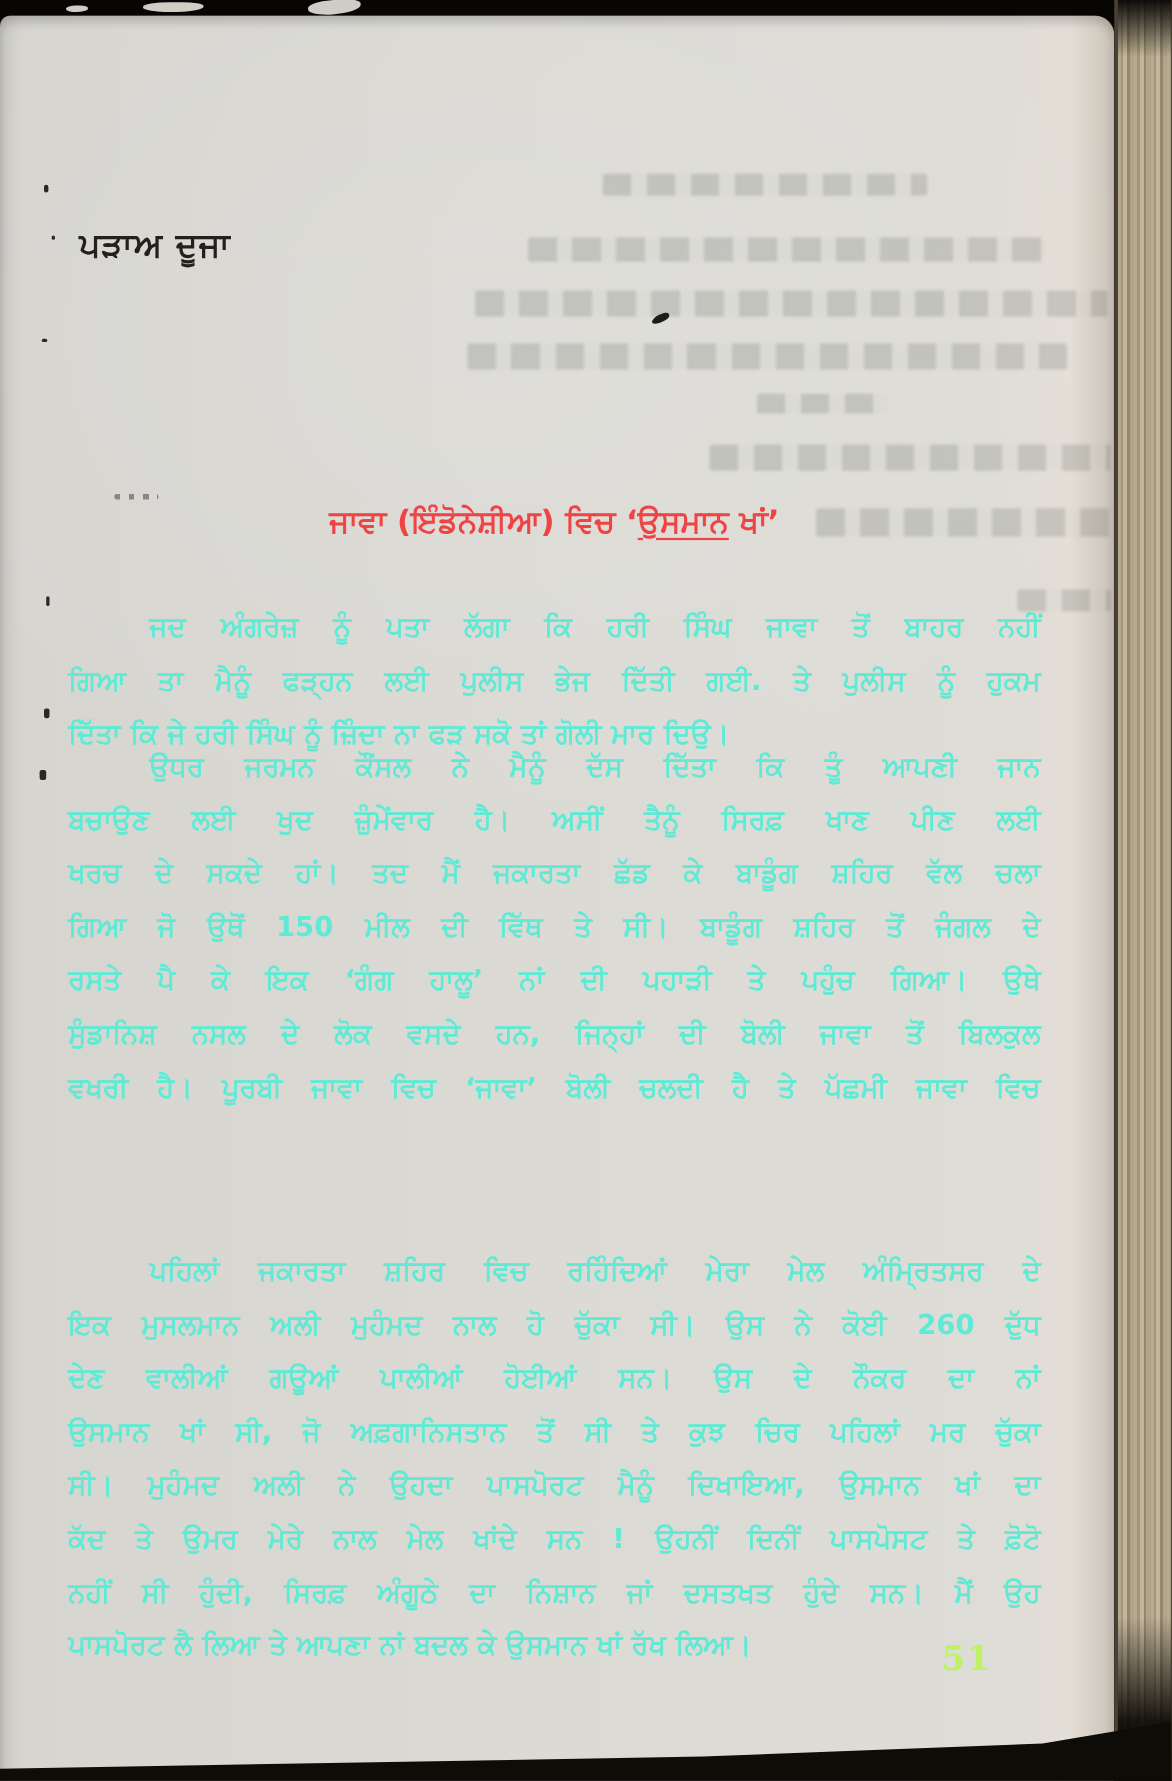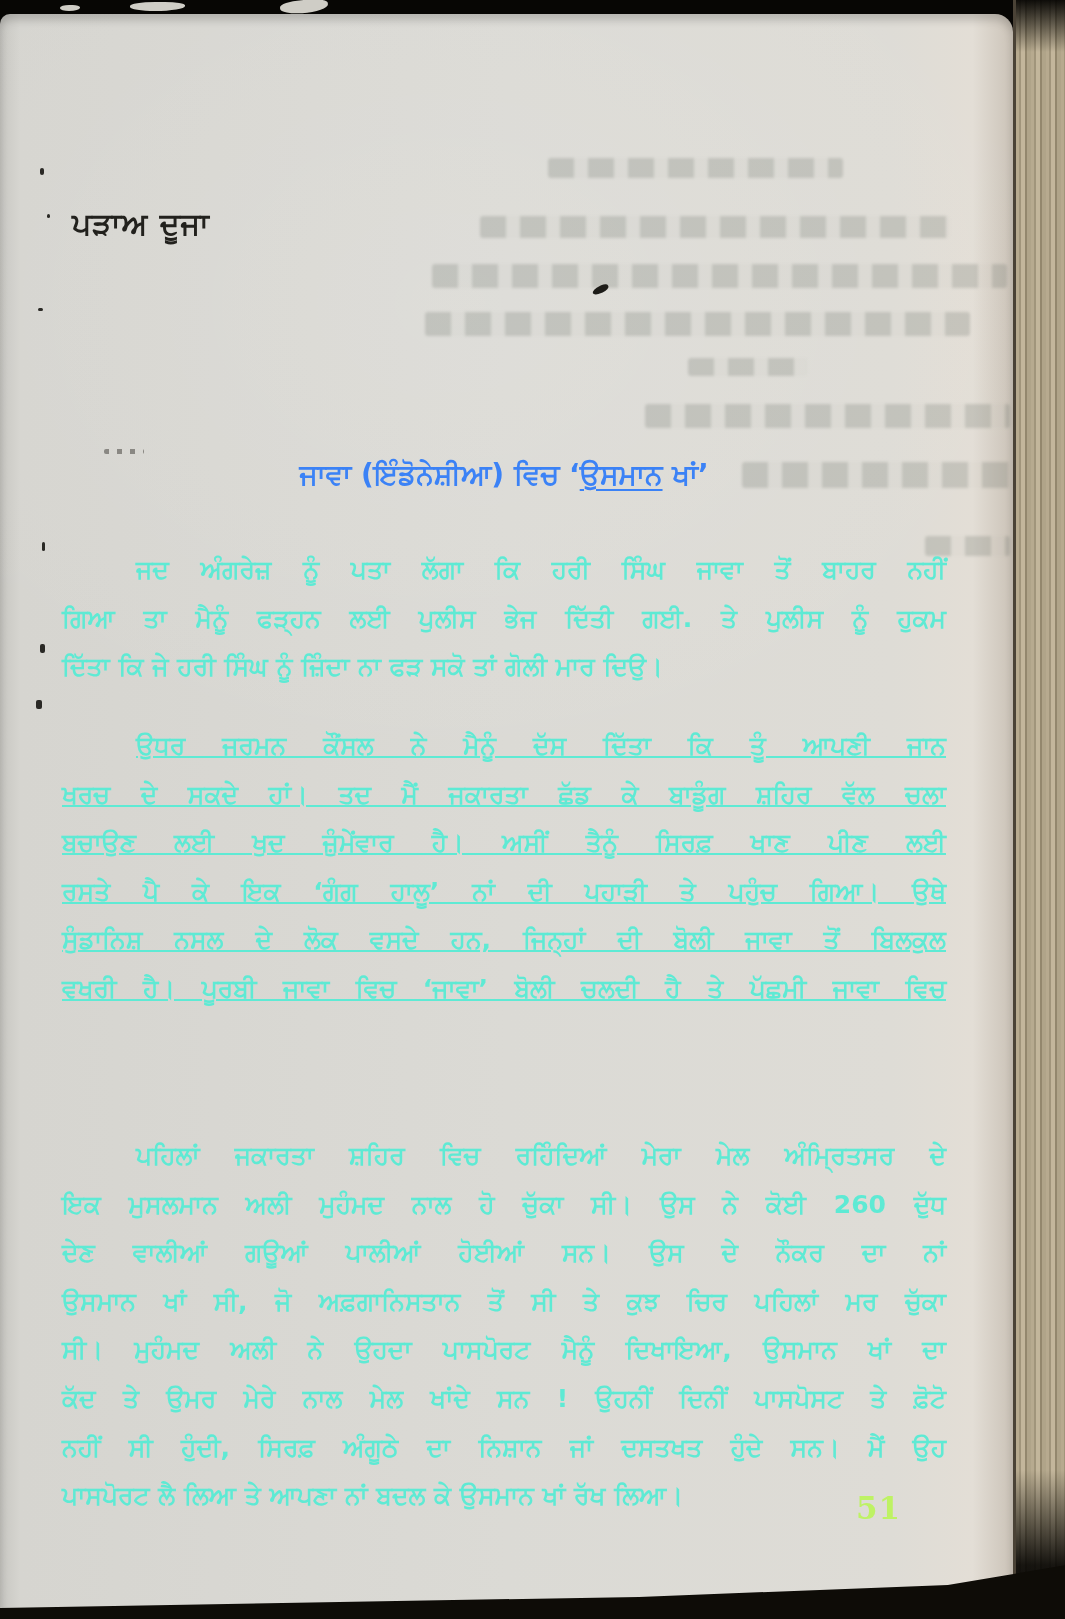"ਜਾਵਾ (ਇੰਡੋਨੇਸ਼ੀਆ) ਵਿਚ ‘ਉਸਮਾਨ ਖਾਂ’" .page-title { color: #3b82f6 -> #ef4444 }
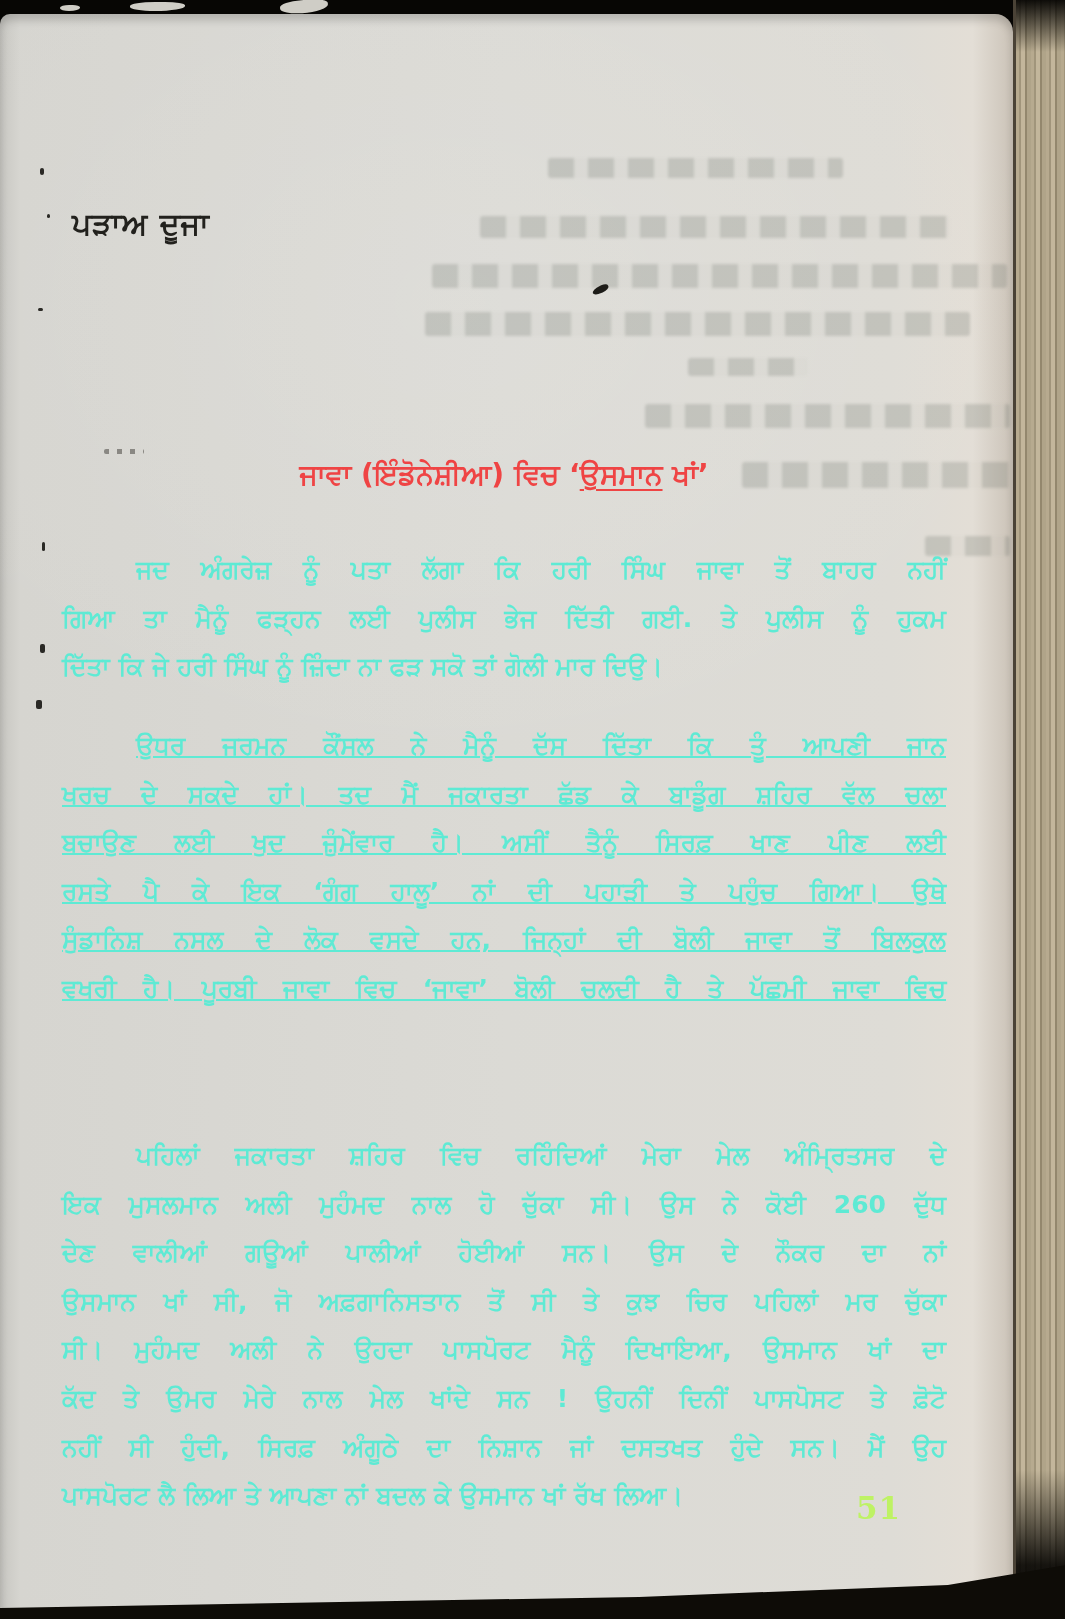"ਉਧਰ ਜਰਮਨ ਕੌਂਸਲ ਨੇ ਮੈਨੂੰ" .p2 { text-decoration: underline -> none; top: 722px -> 673px }
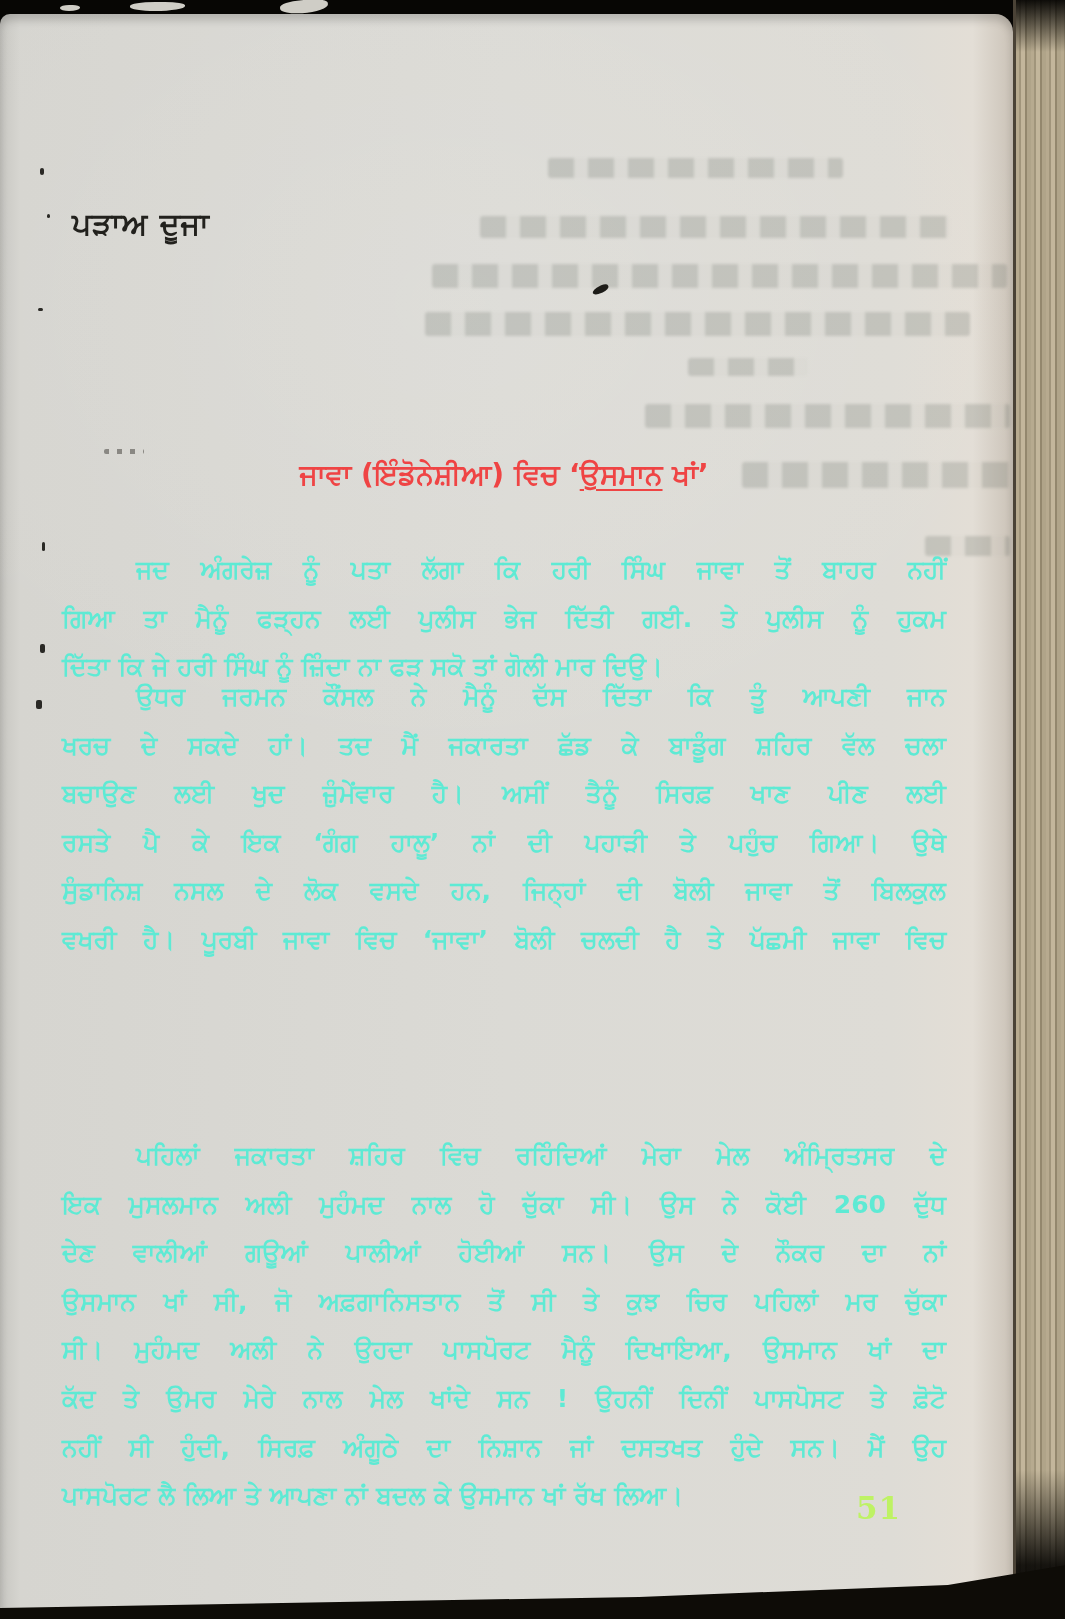"ਖਰਚ ਦੇ ਸਕਦੇ ਹਾਂ। ਤਦ" div.line { order: before "ਬਚਾਉਣ ਲਈ ਖੁਦ ਜ਼ੁੰਮੇਂਵਾਰ ਹੈ।" -> after "ਬਚਾਉਣ ਲਈ ਖੁਦ ਜ਼ੁੰਮੇਂਵਾਰ ਹੈ।" }
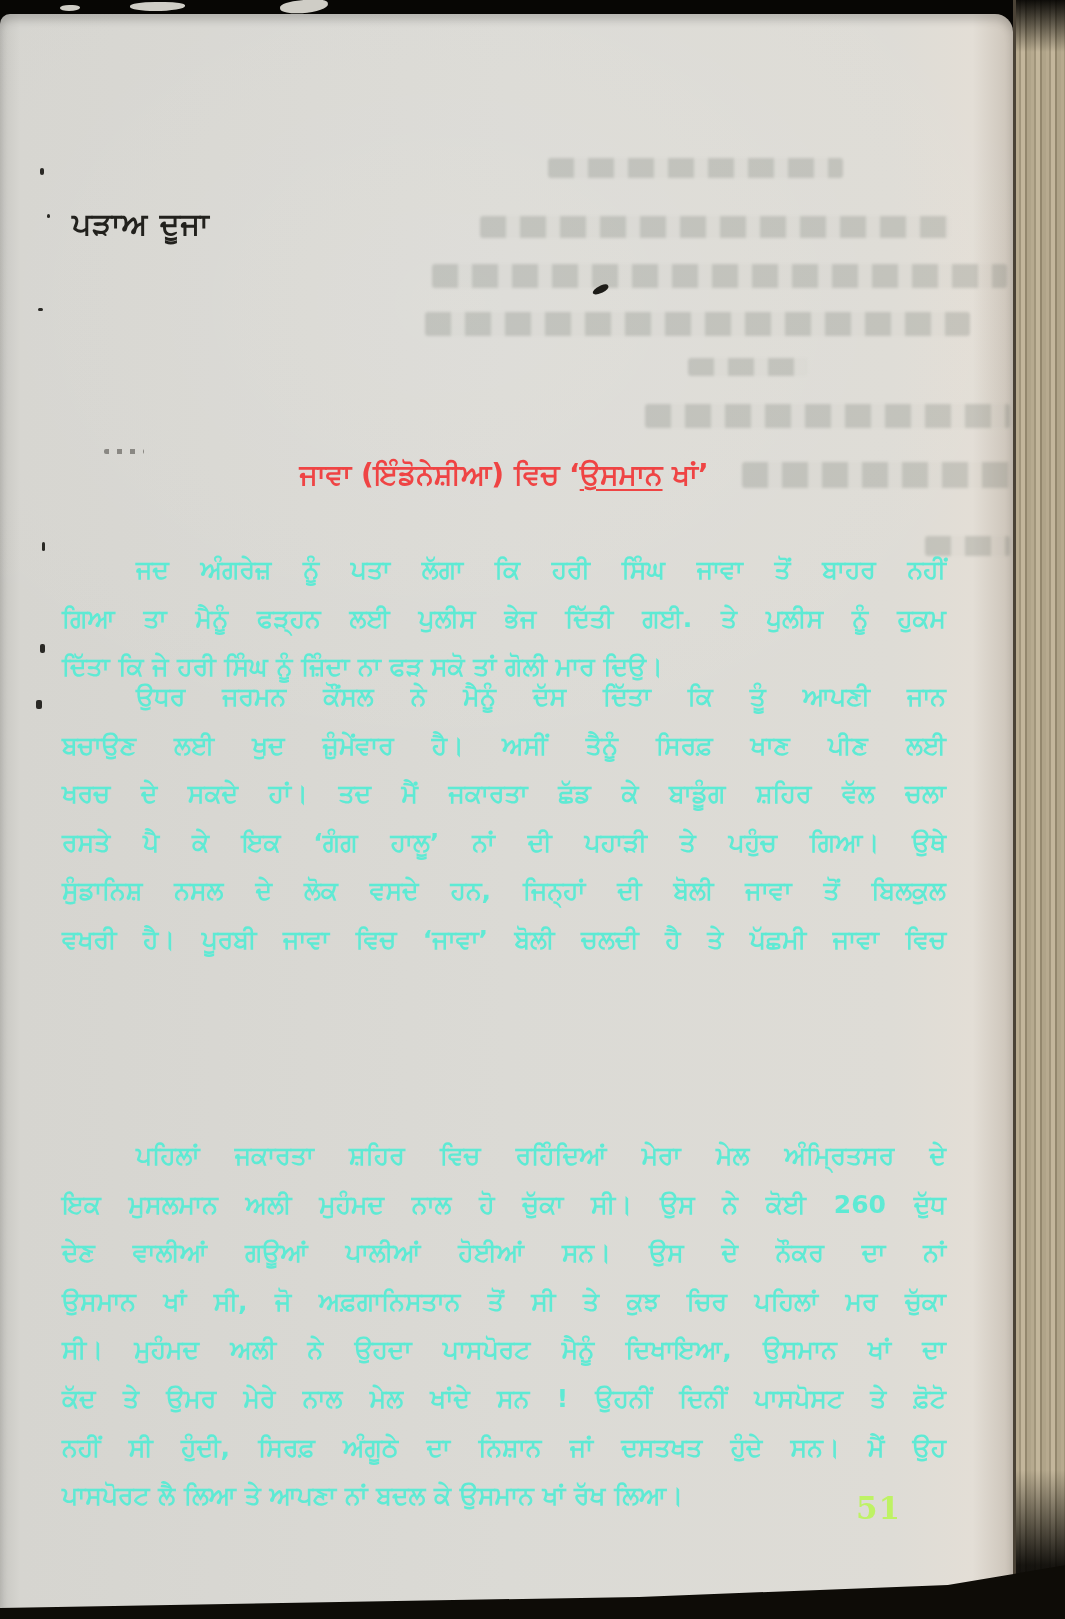"ਗਿਆ ਜੋ ਉਥੋਂ 150 ਮੀਲ" div.line { html: none -> <div>ਗਿਆ ਜੋ ਉਥੋਂ 150 ਮੀਲ ਦੀ ਵਿੱਥ ਤੇ ਸੀ। ਬਾਡੂੰਗ ਸ਼ਹਿਰ ਤੋਂ ਜੰਗਲ ਦੇ</div> }
